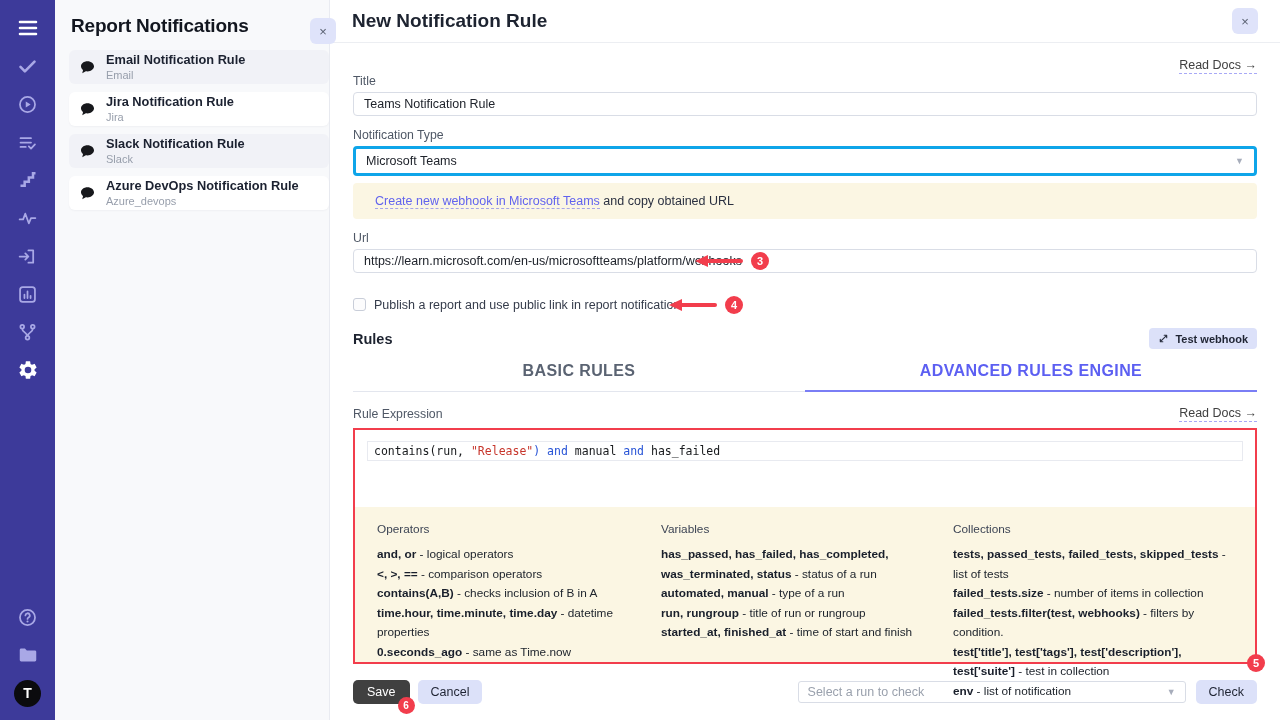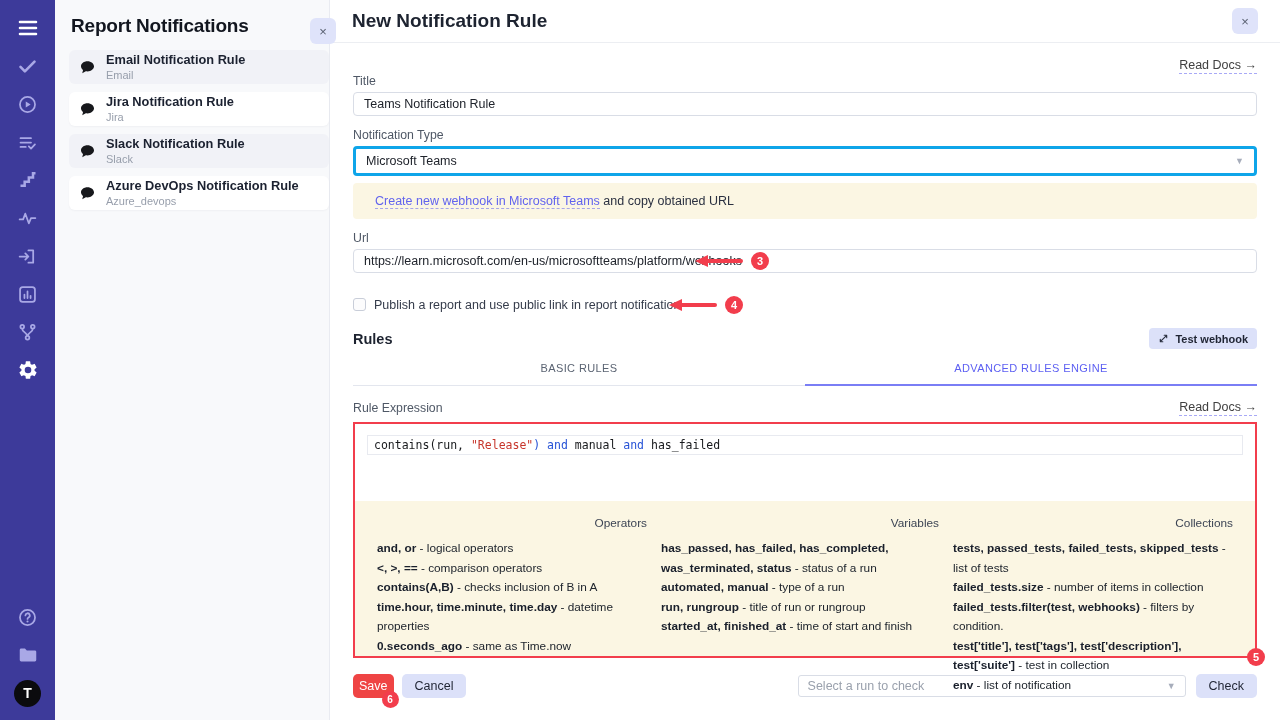"BASIC RULES" .tab { font-size: 11px -> 16px; font-weight: none -> bold }
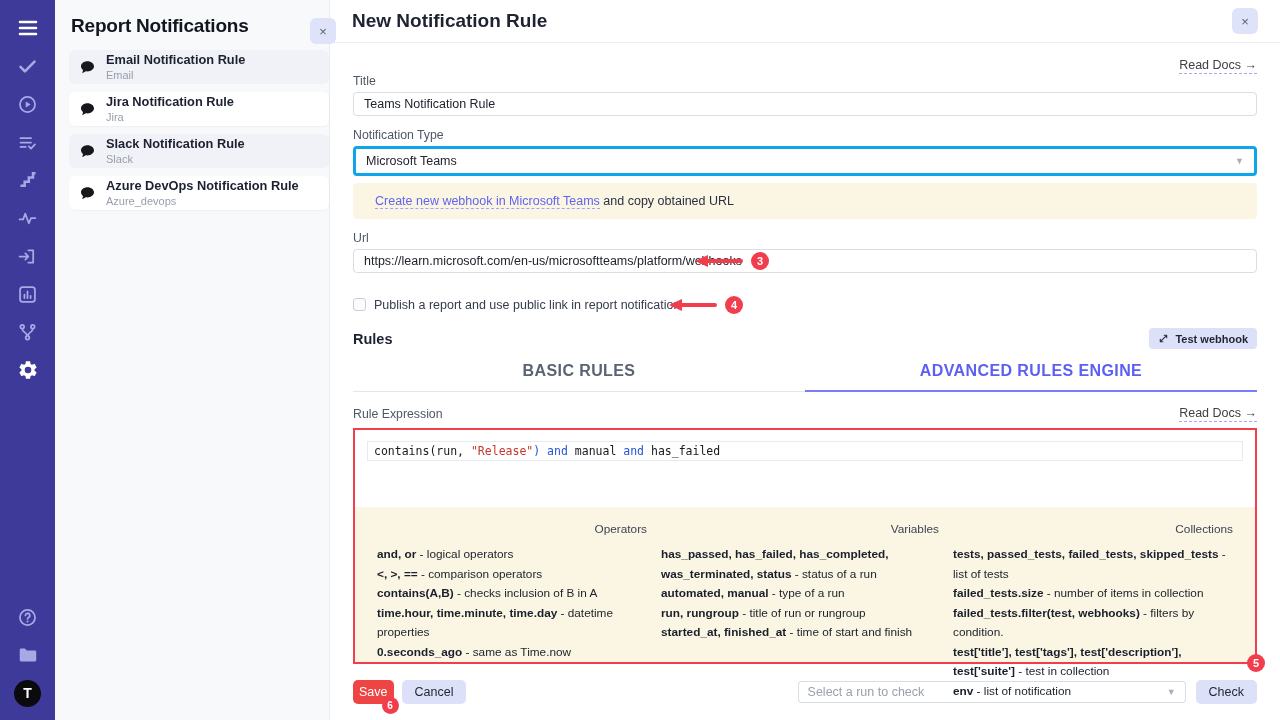"Operators" .help-title { text-align: right -> none }
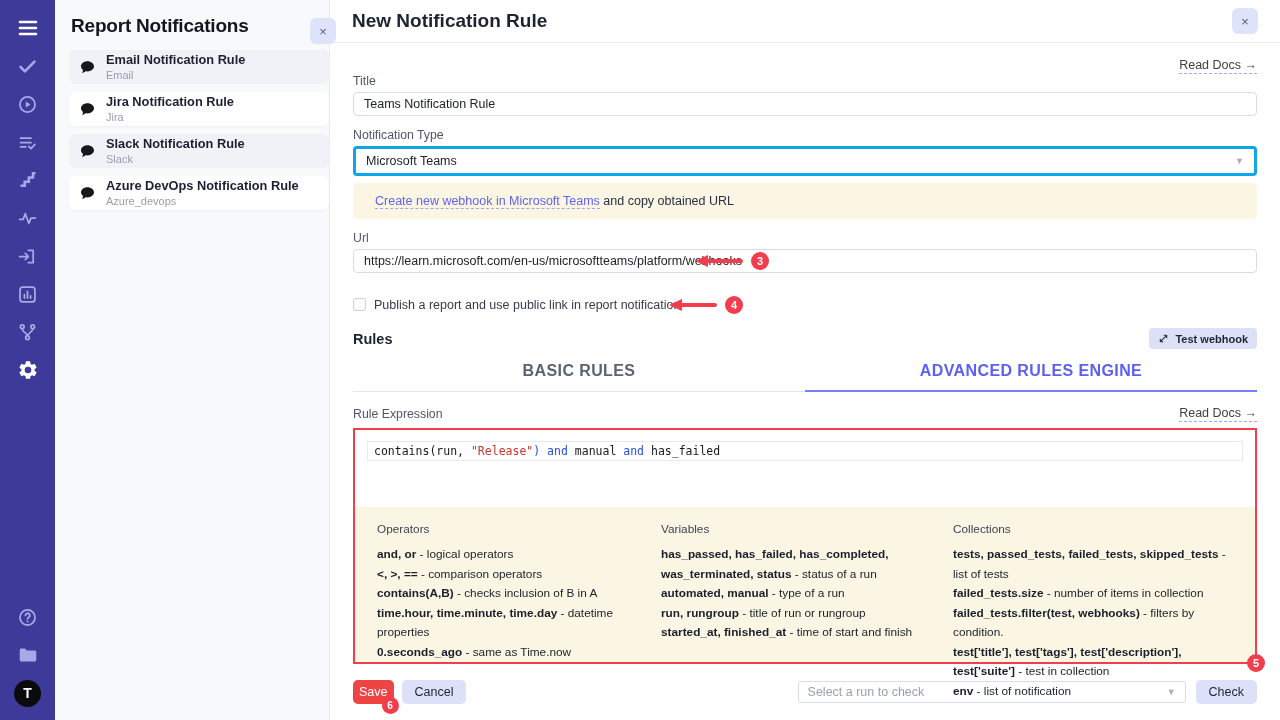"Save" .btn-save { background: #ef4444 -> #404040; padding: 0 6px -> 0 14px }
